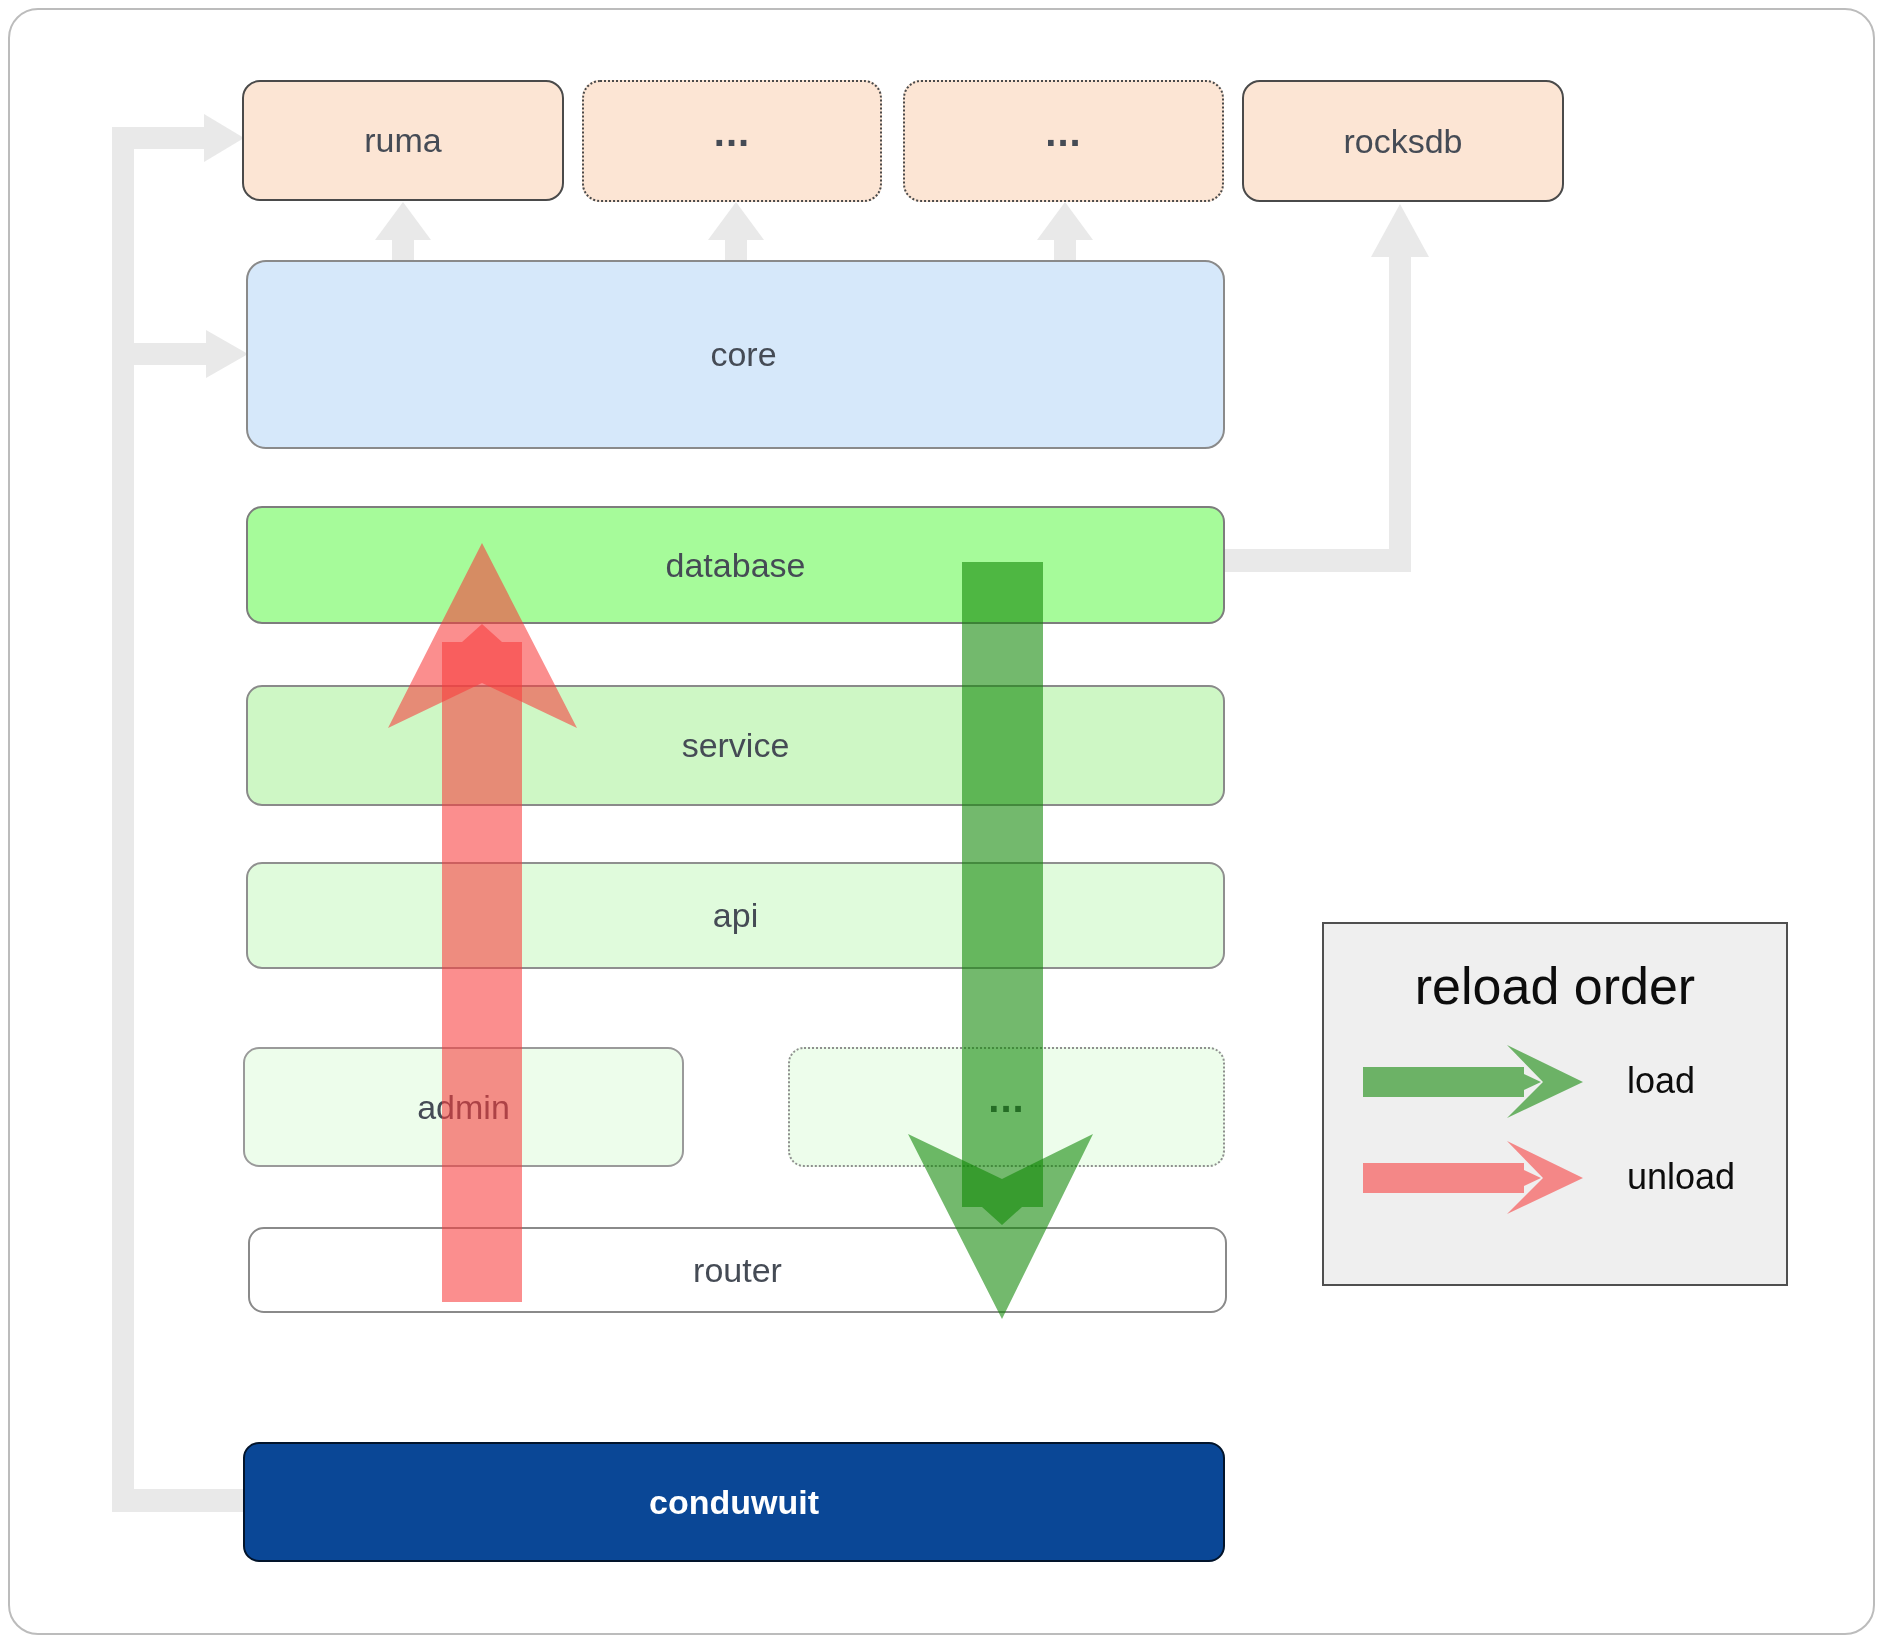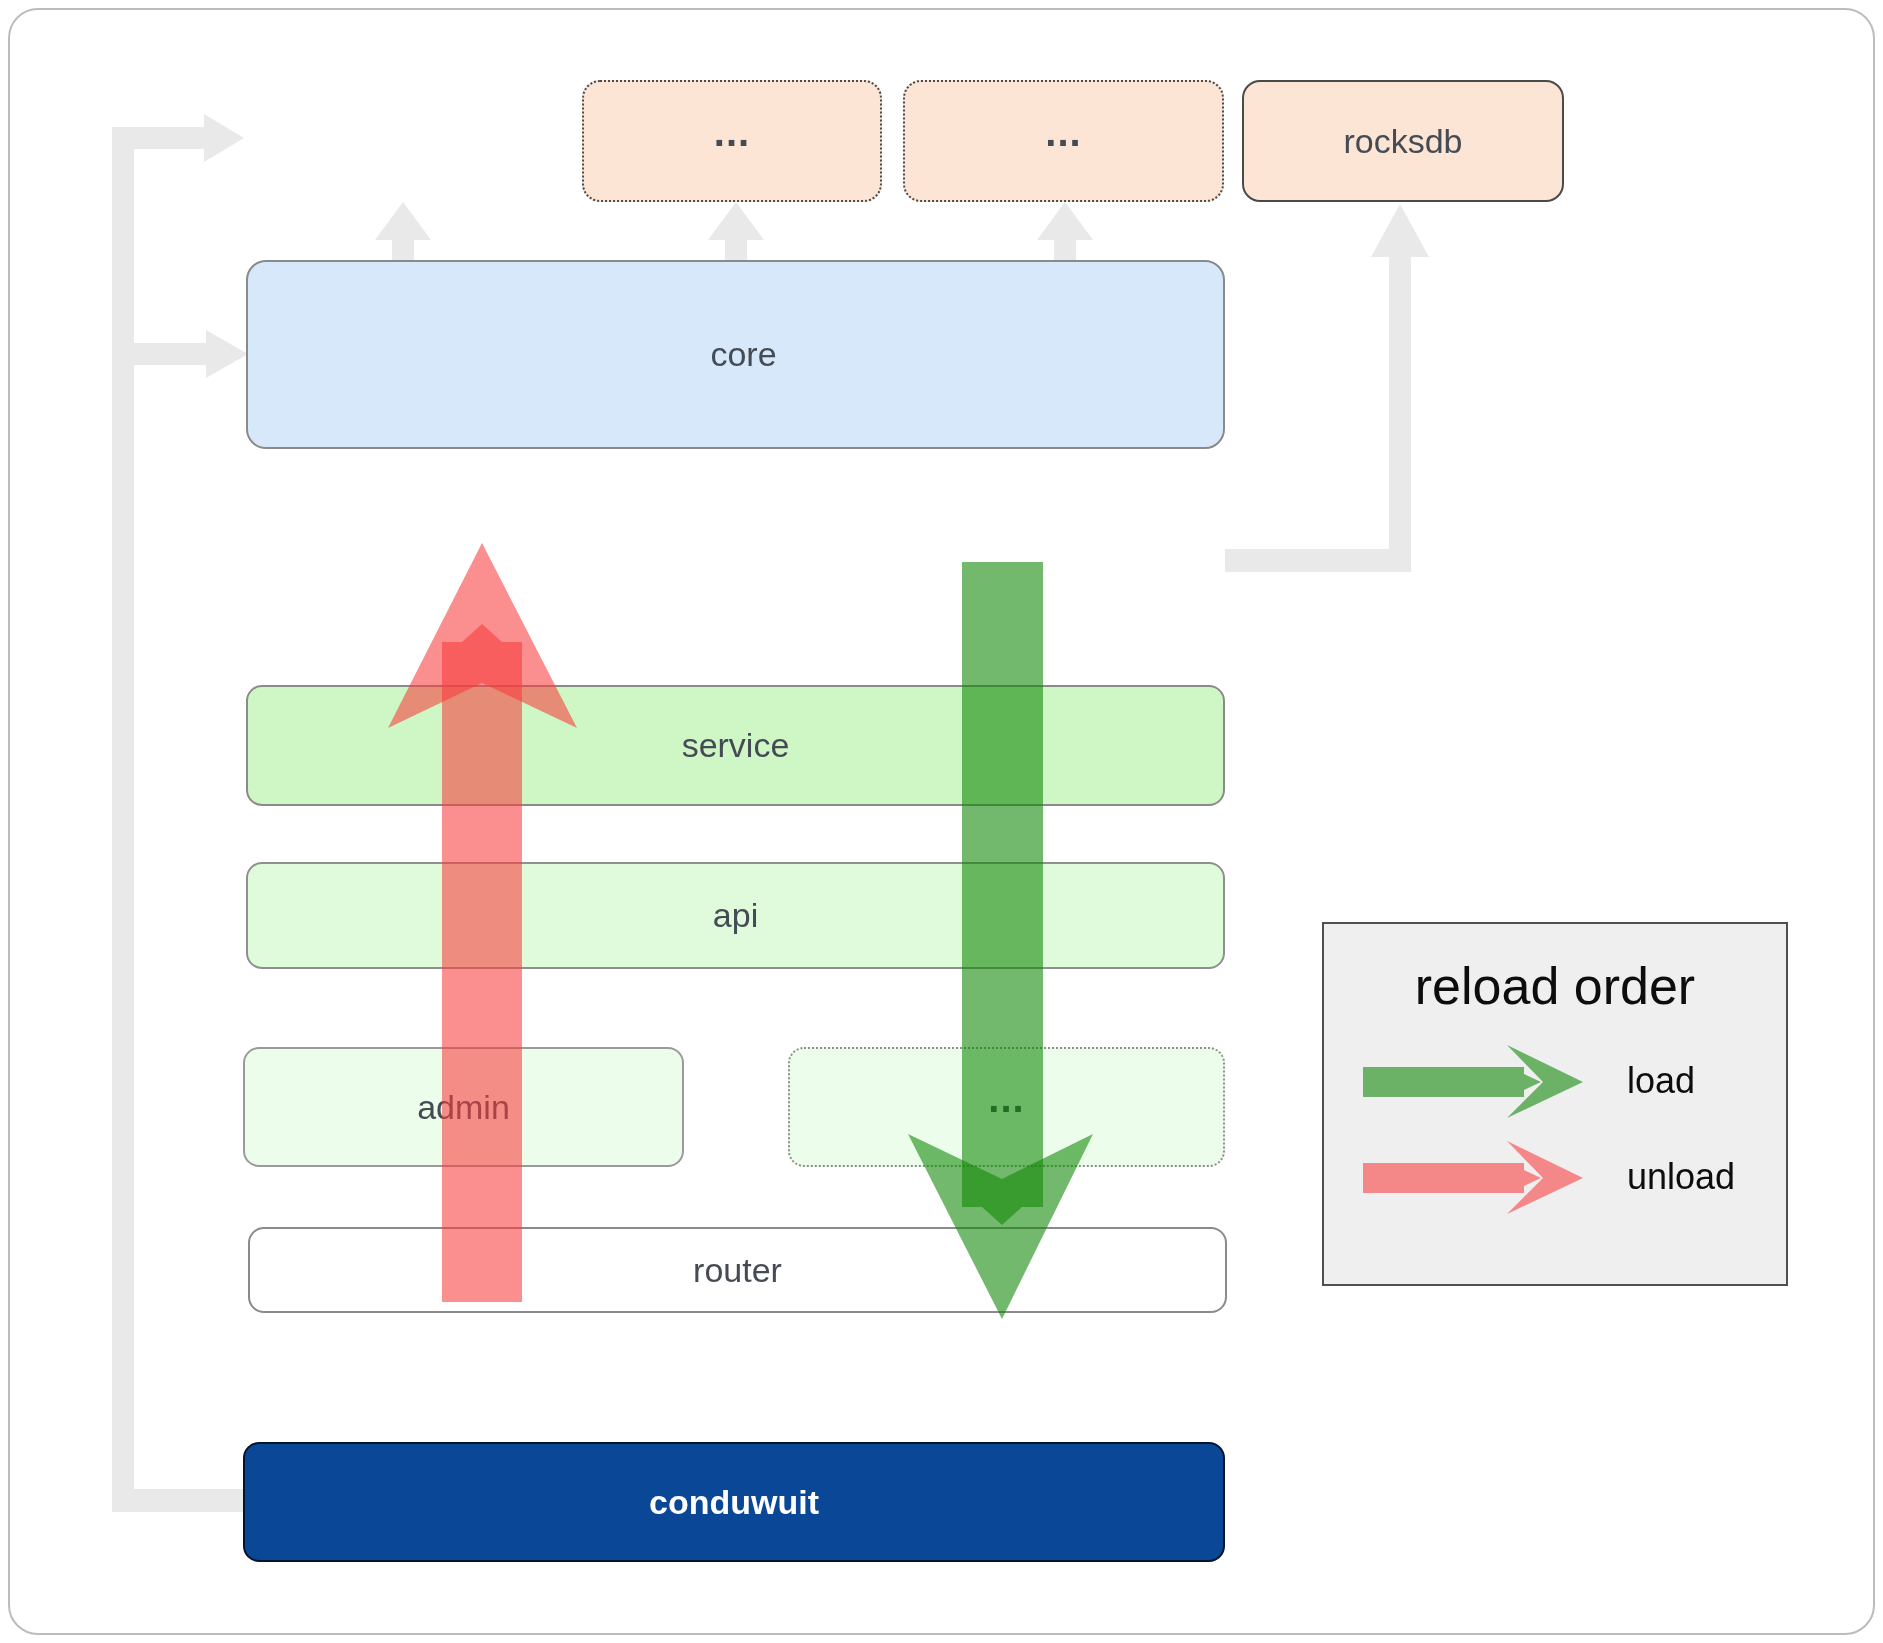"ruma" div.box { html: none -> <div> <span>ruma</span> </div> }
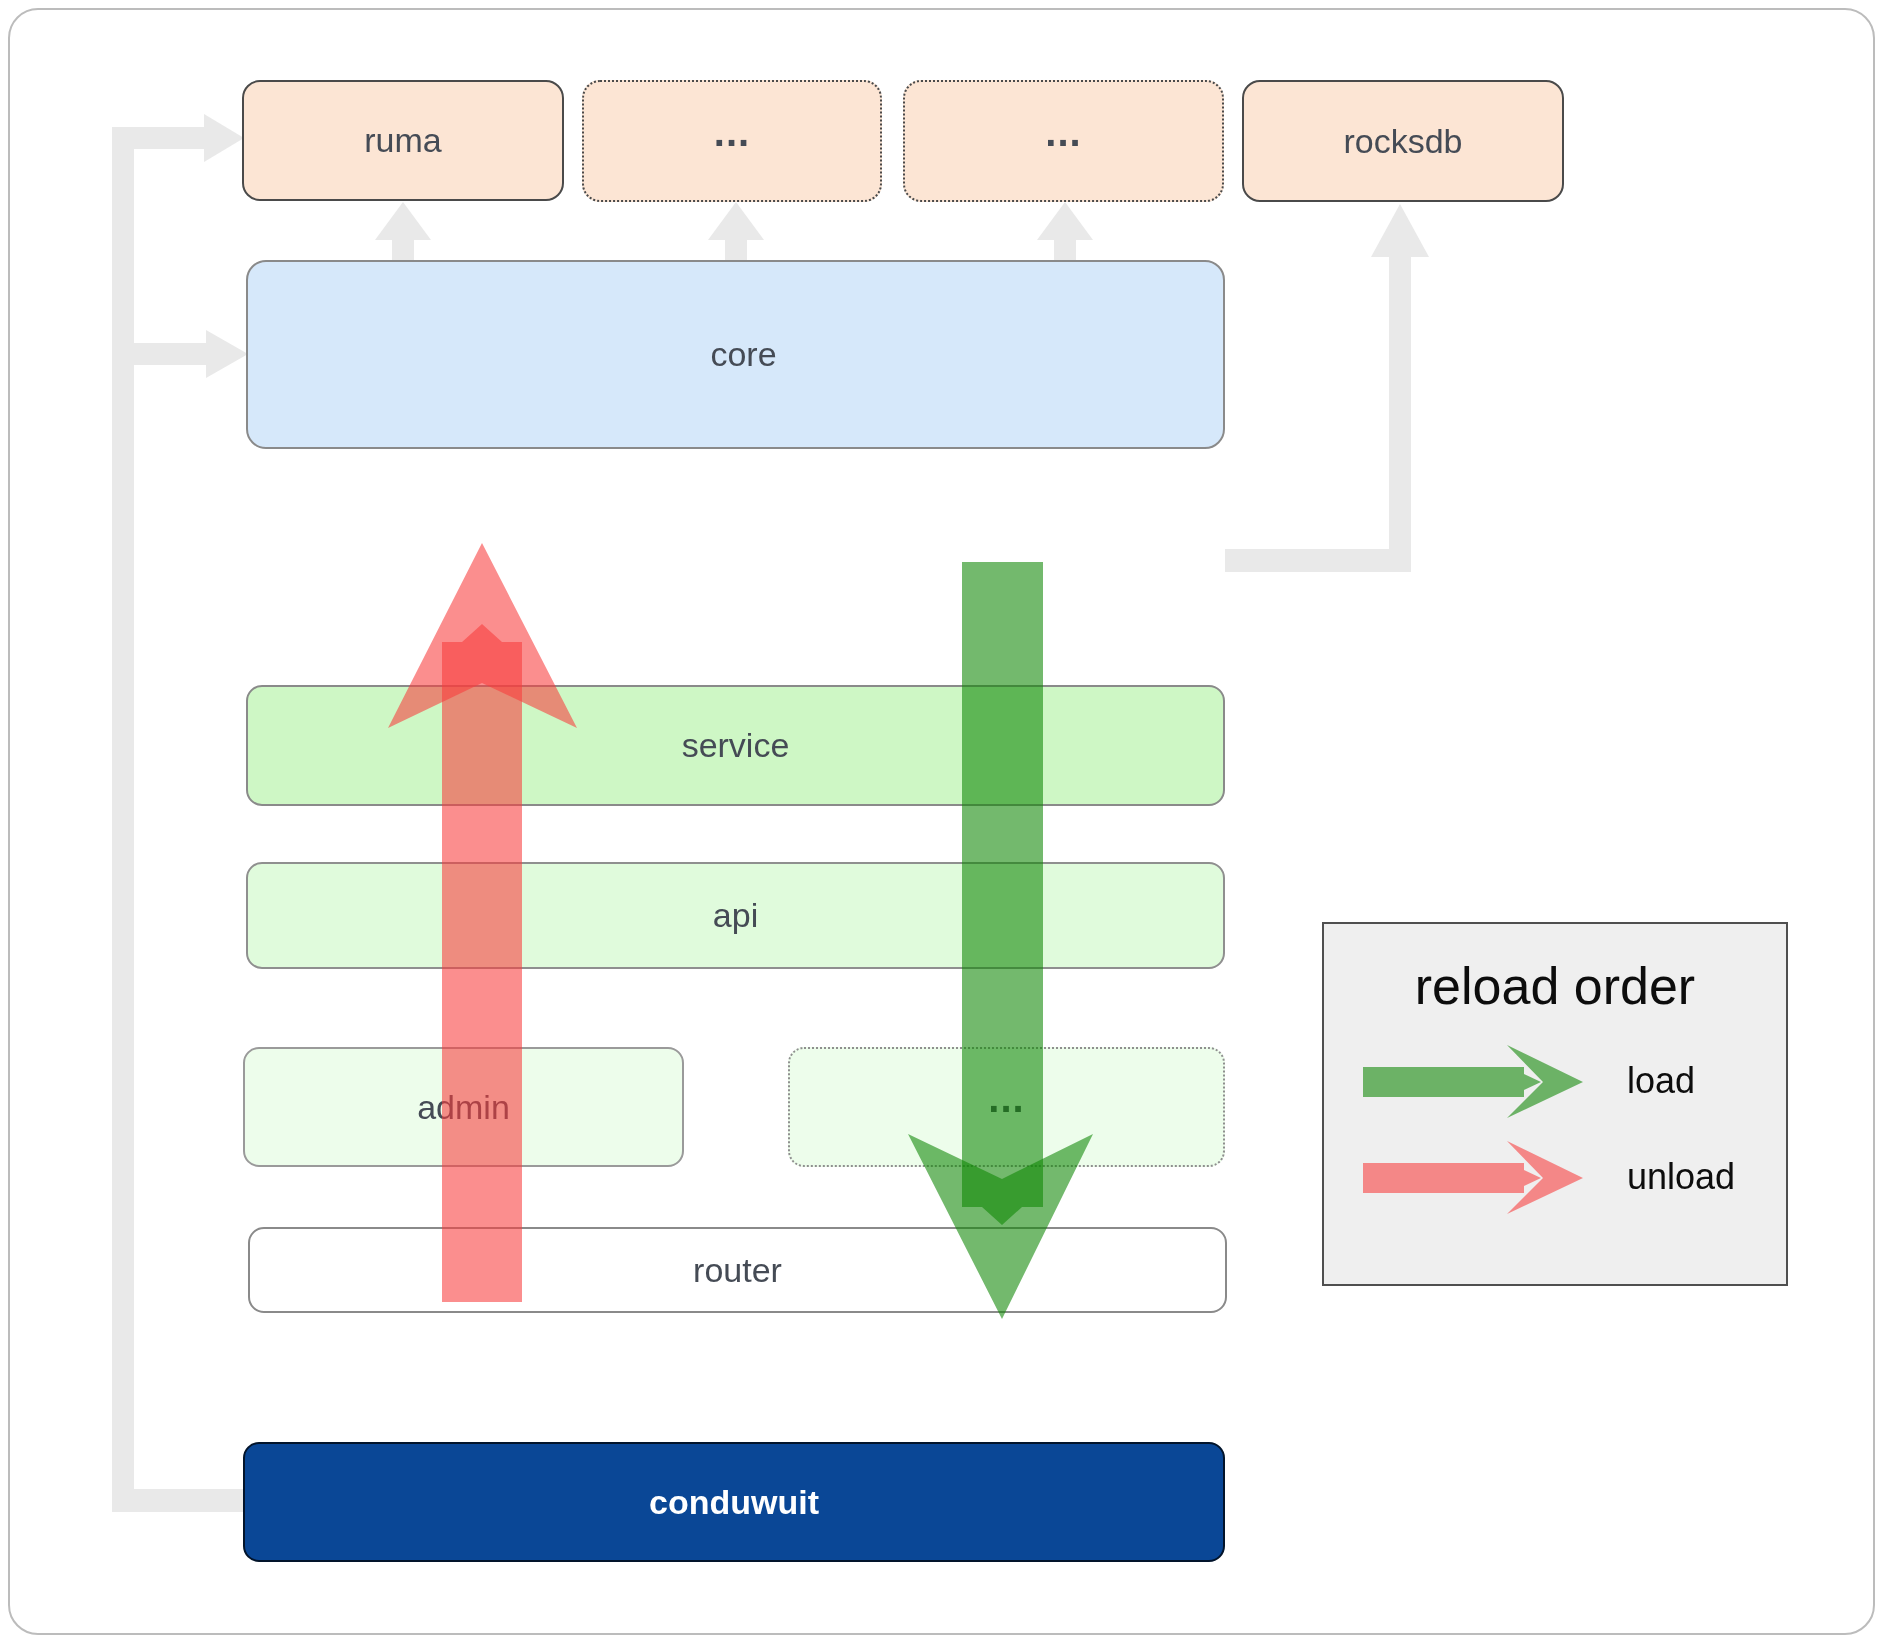"database" div.box { html: none -> <div> <span>database</span> </div> }
